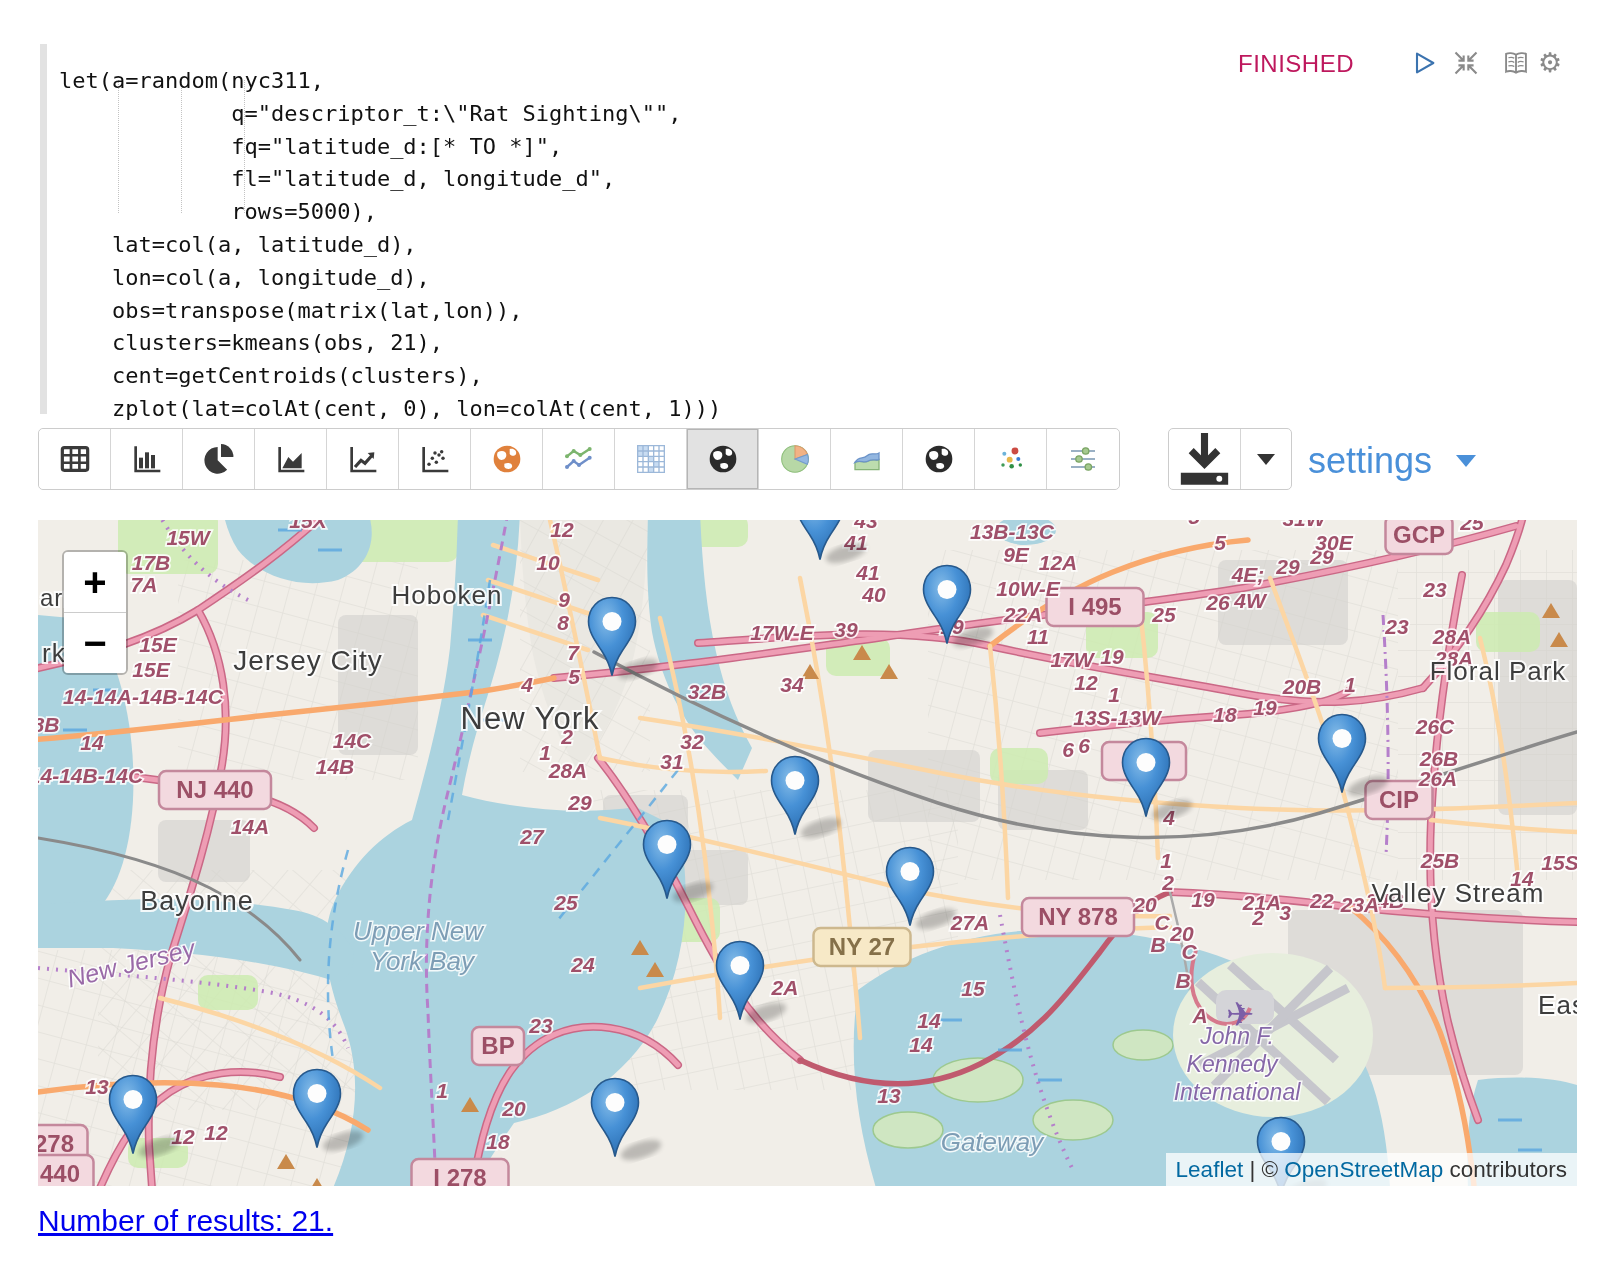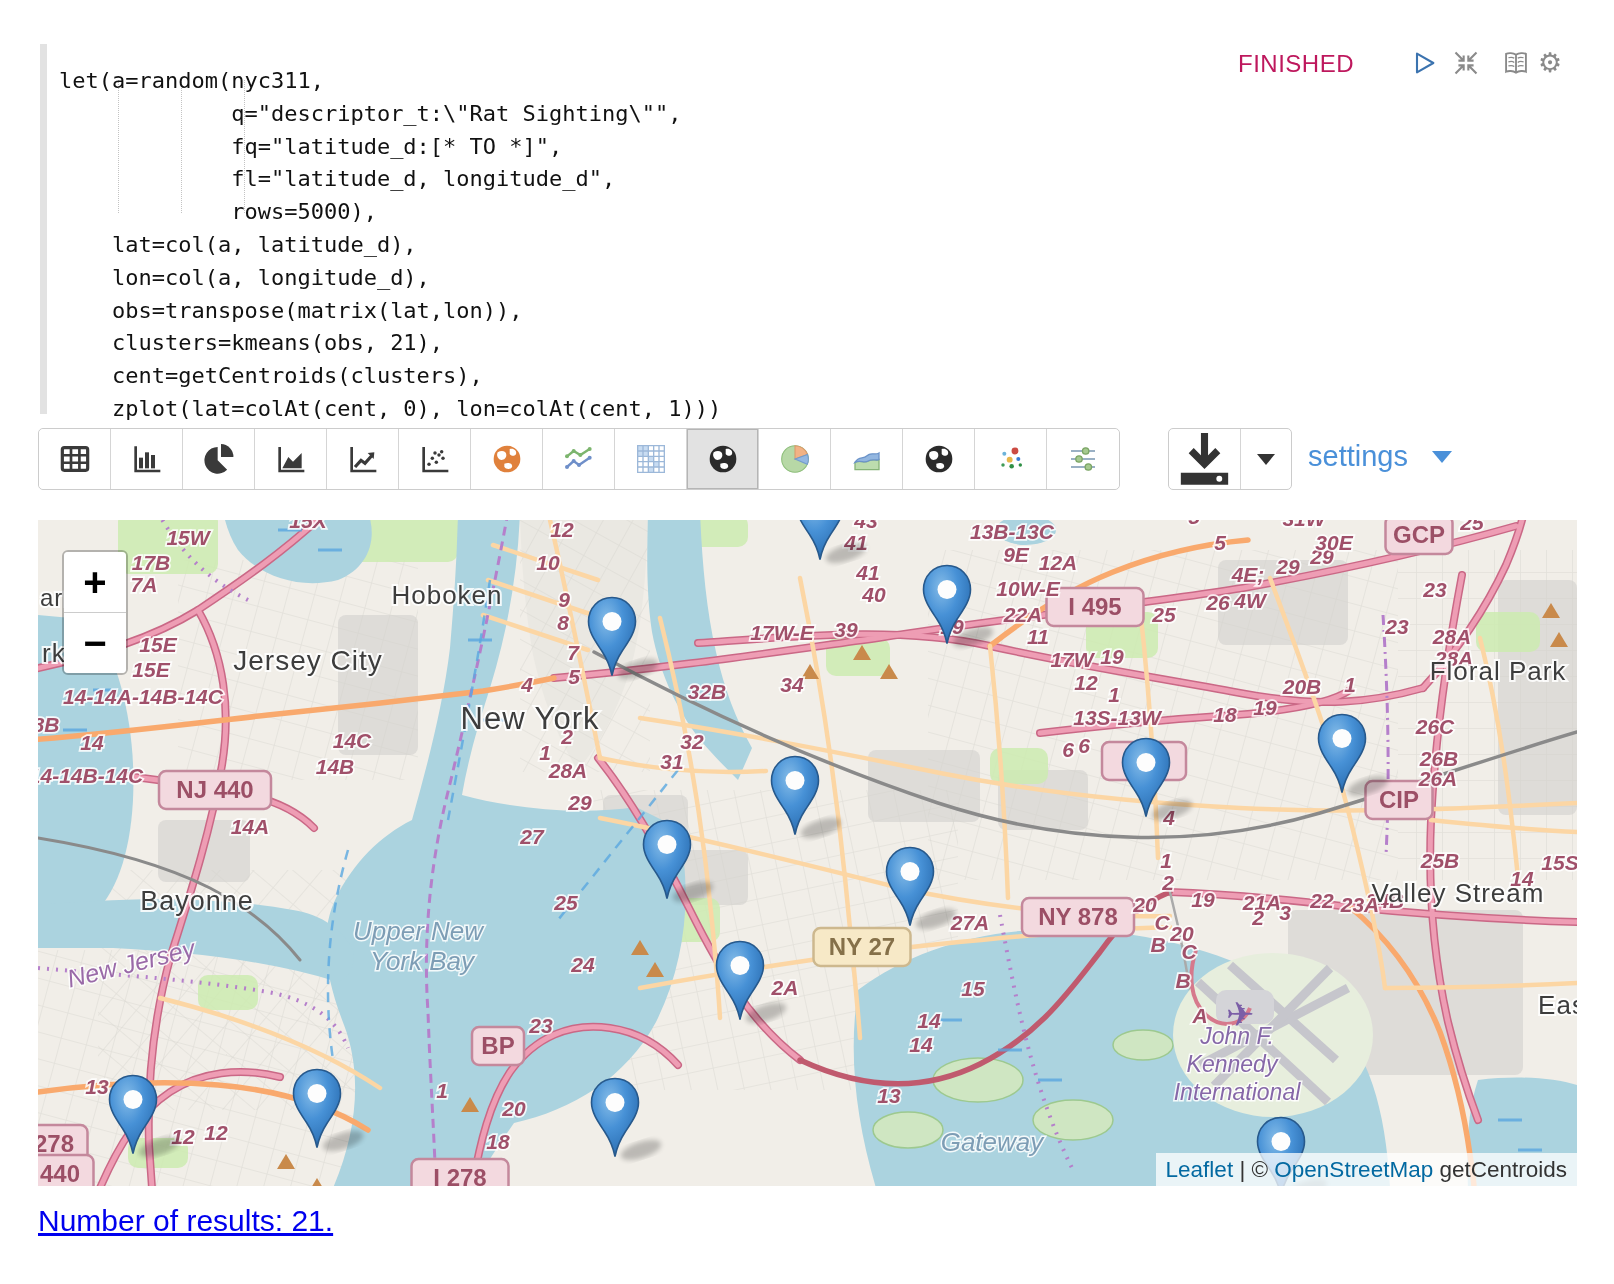"settings" .settings { font-size: 29px -> 36px }
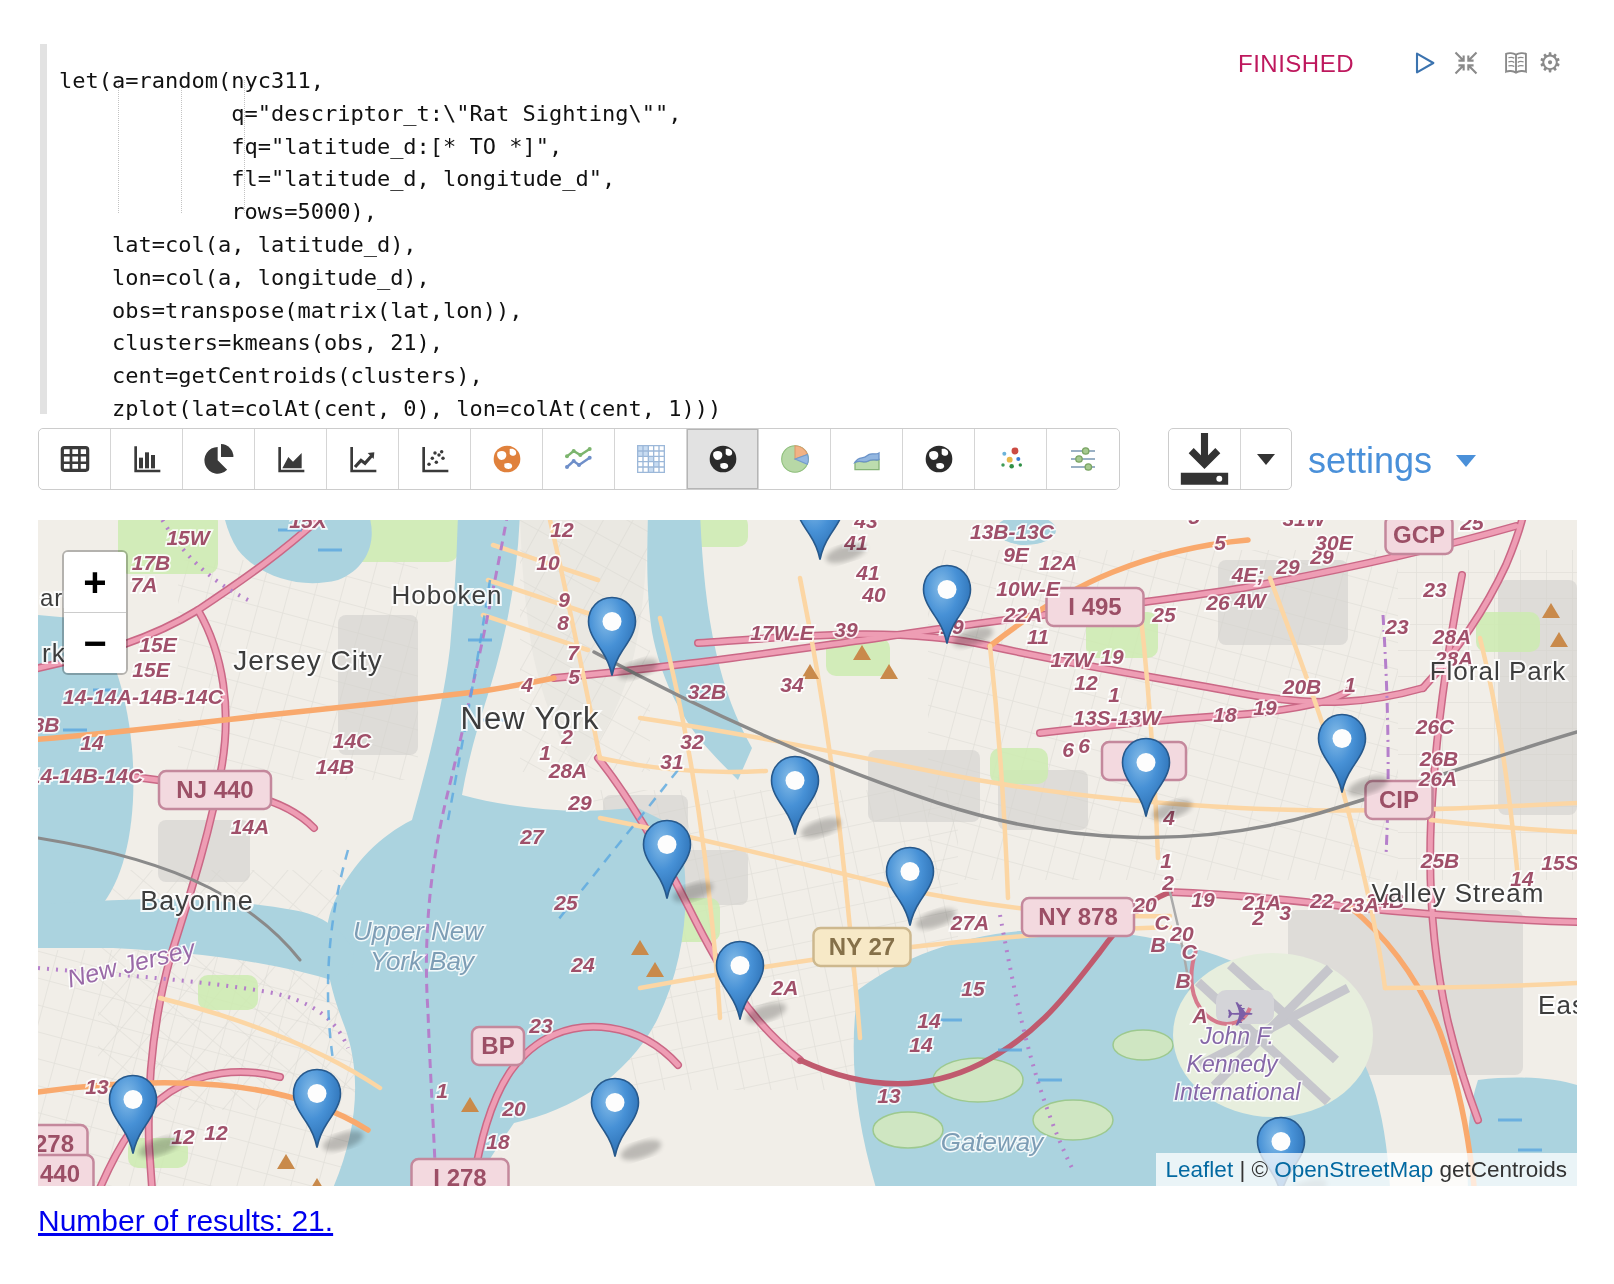"getCentroids" span { text: getCentroids -> contributors }
